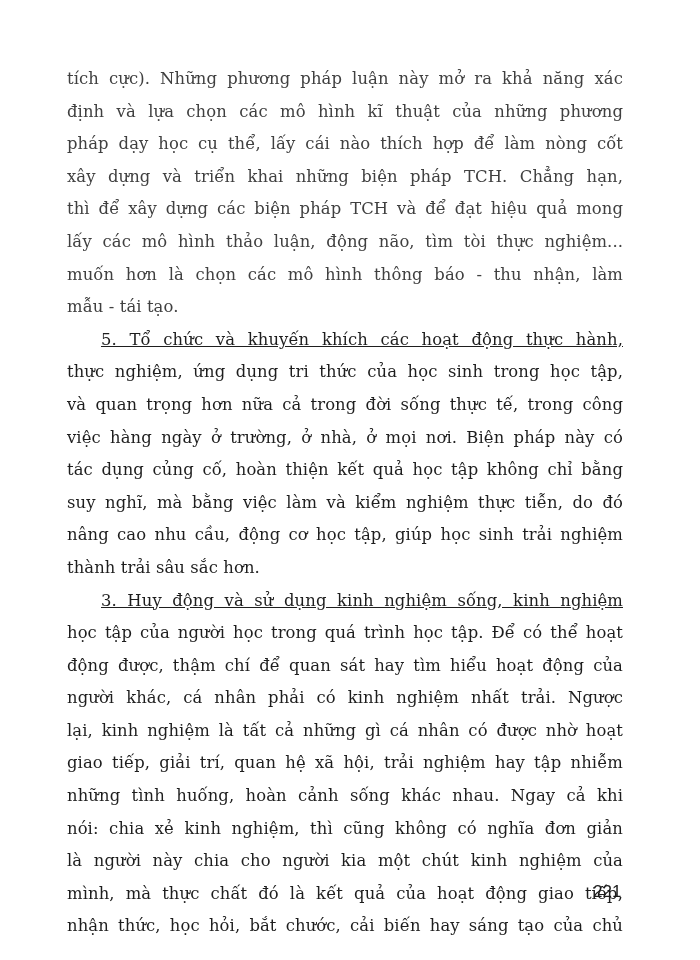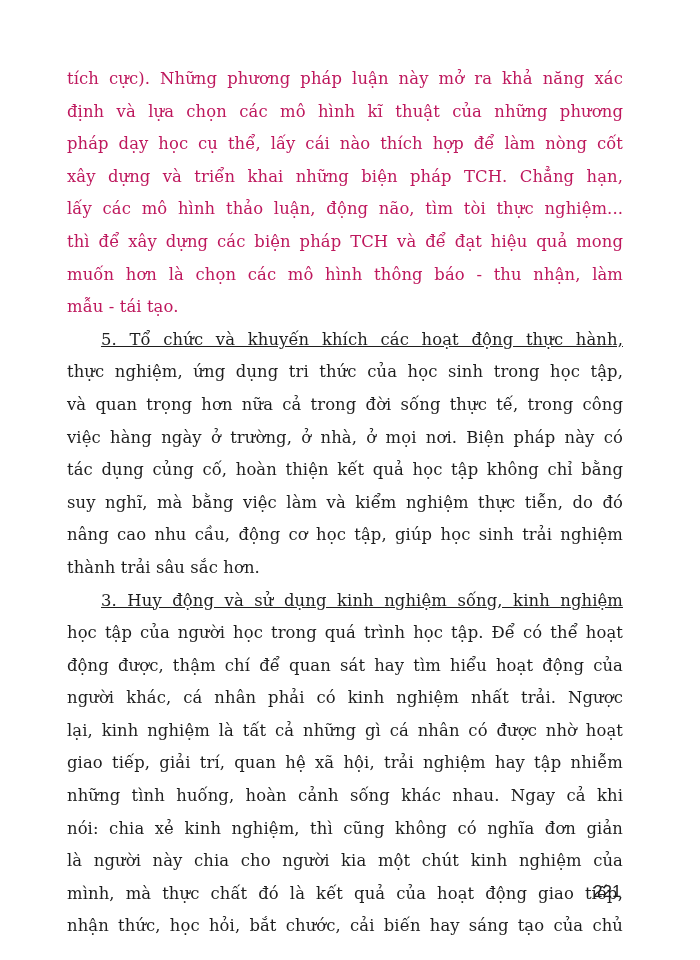"tích cực). Những phương pháp" .line.faint { color: #be185d -> #404040 }
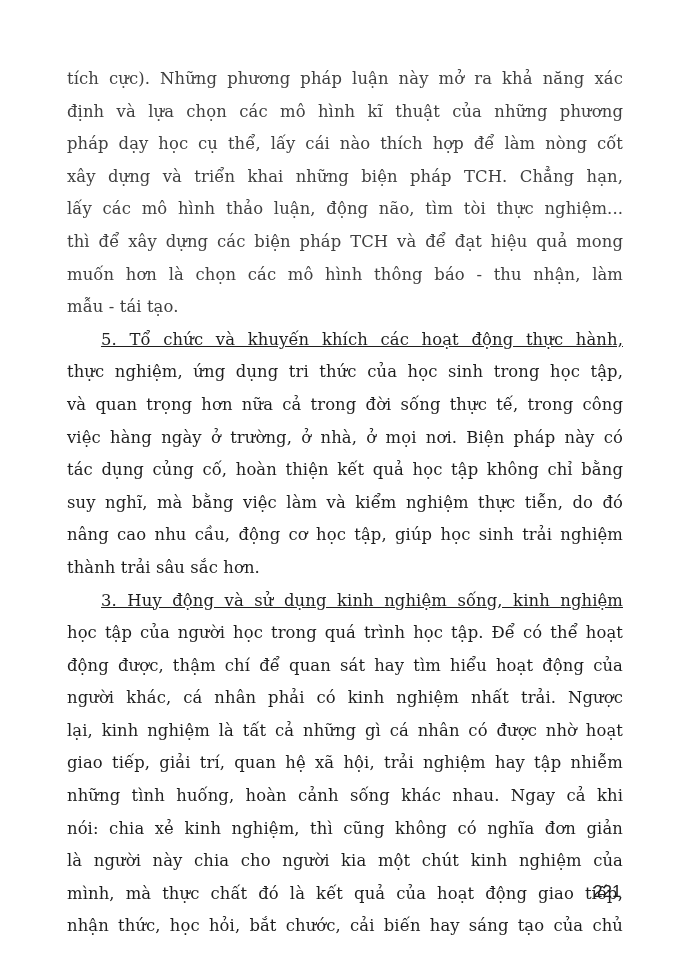"lấy các mô hình thảo" div.line { order: before "thì để xây dựng các" -> after "thì để xây dựng các" }
